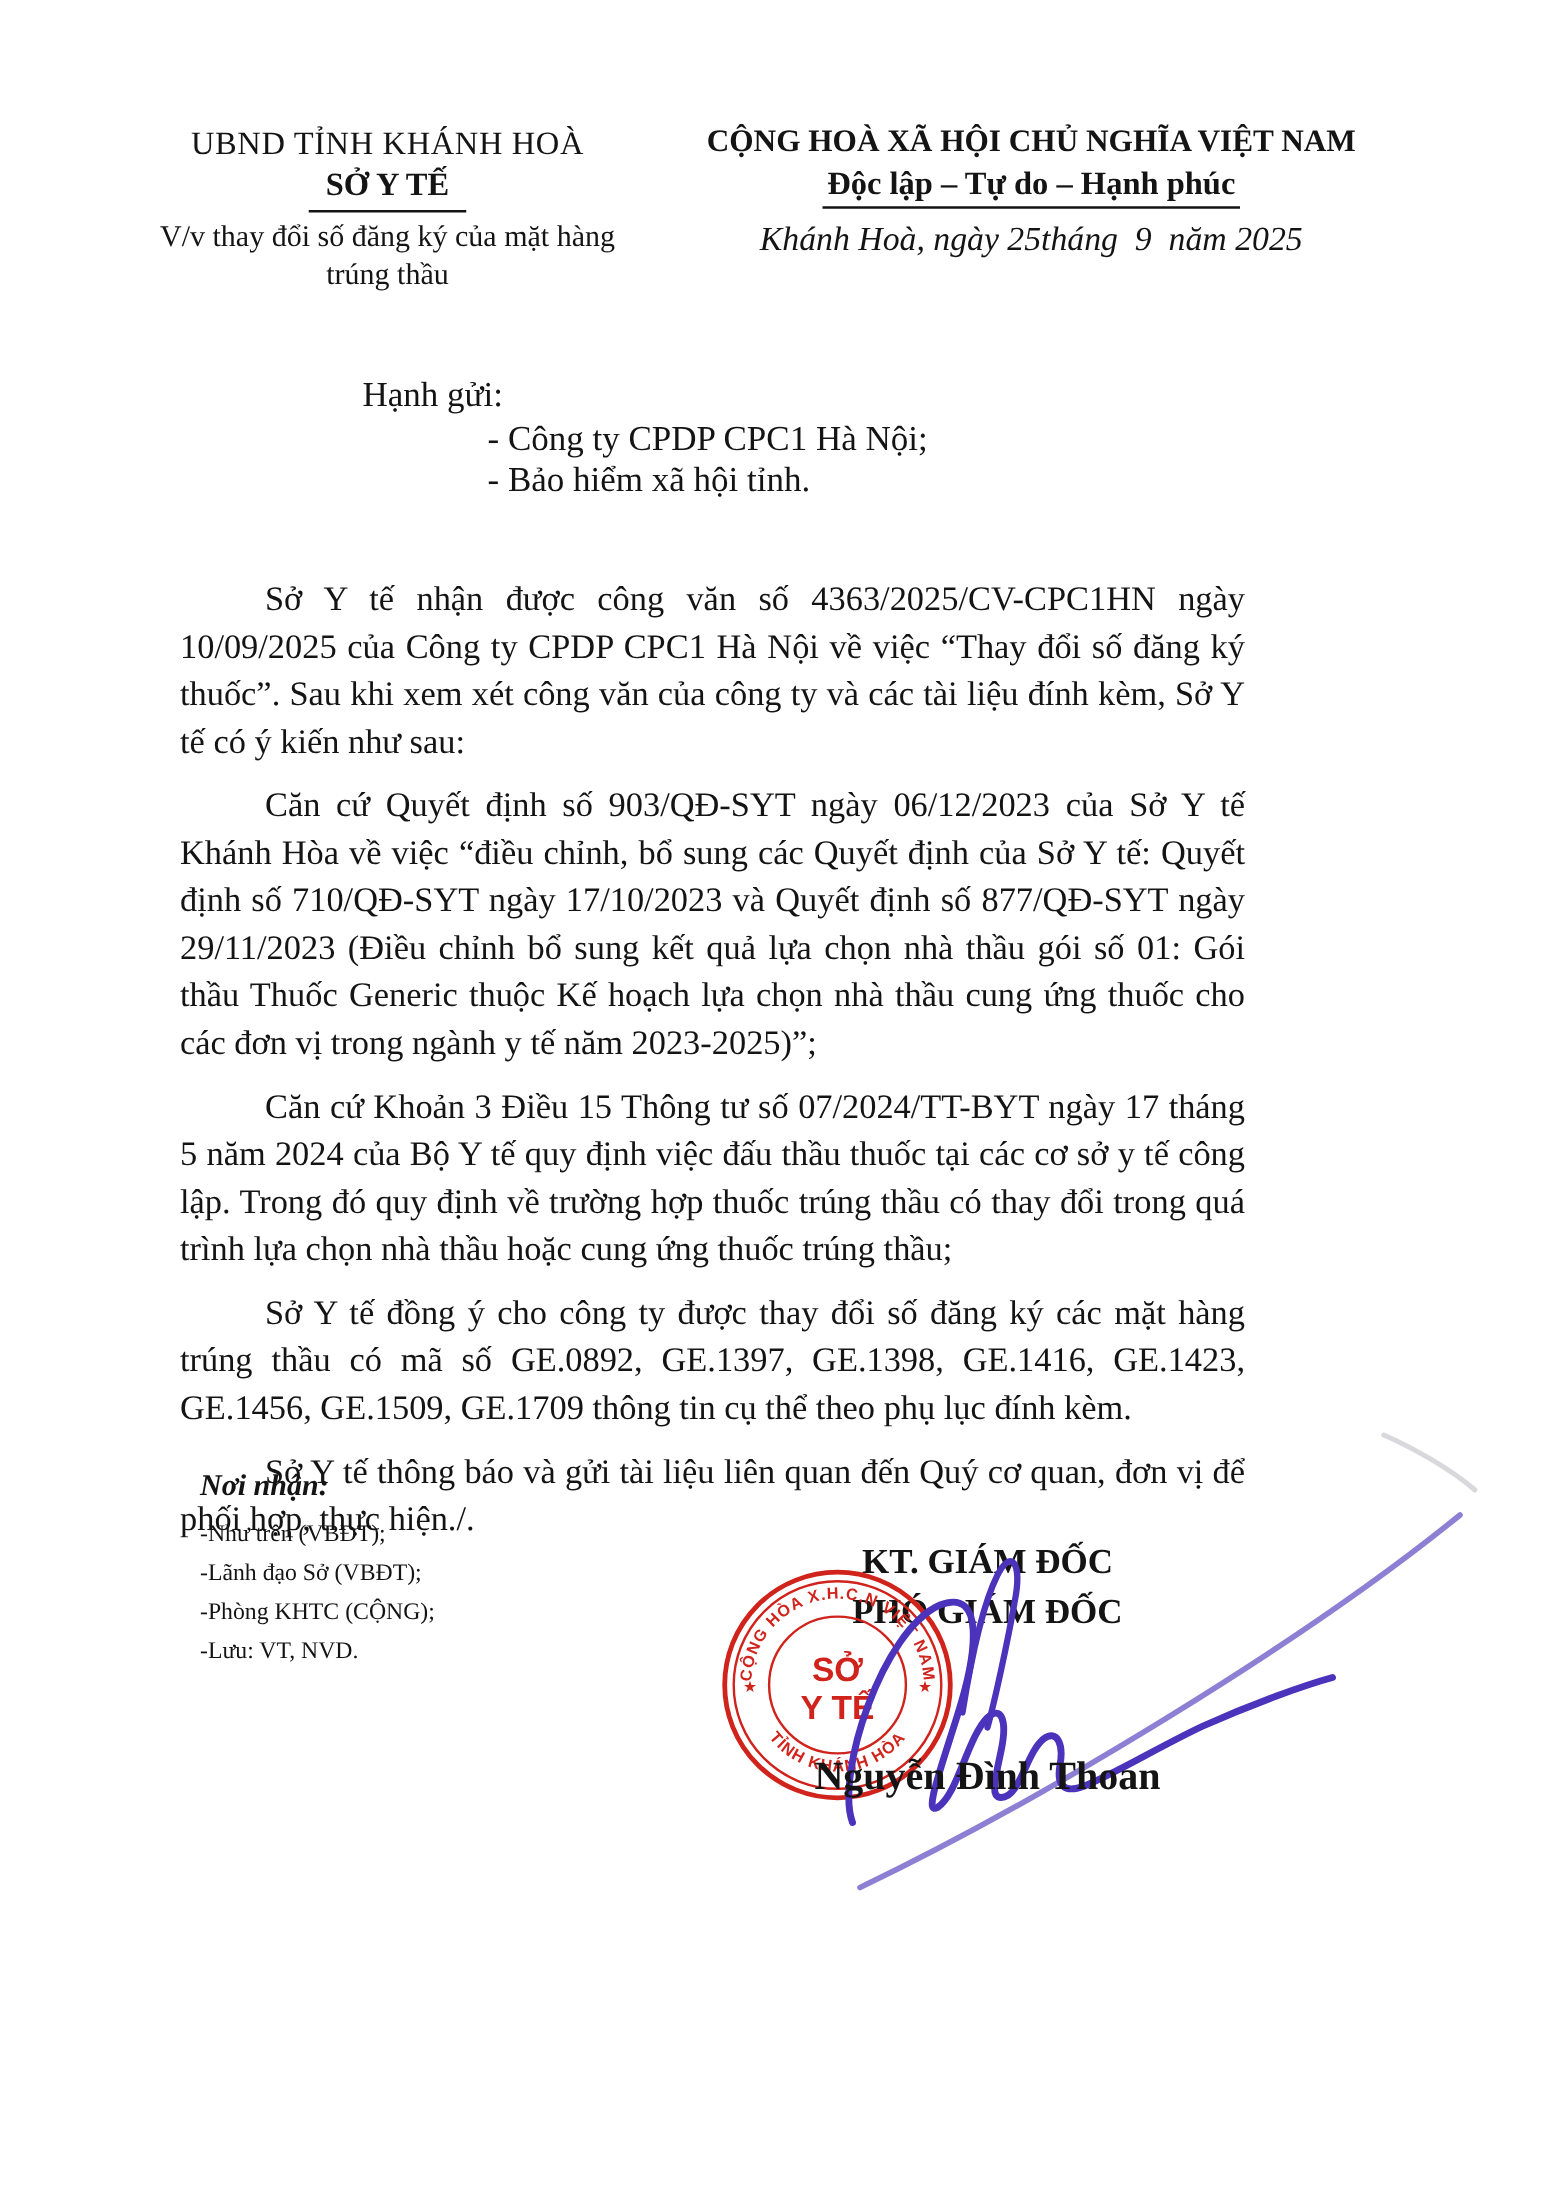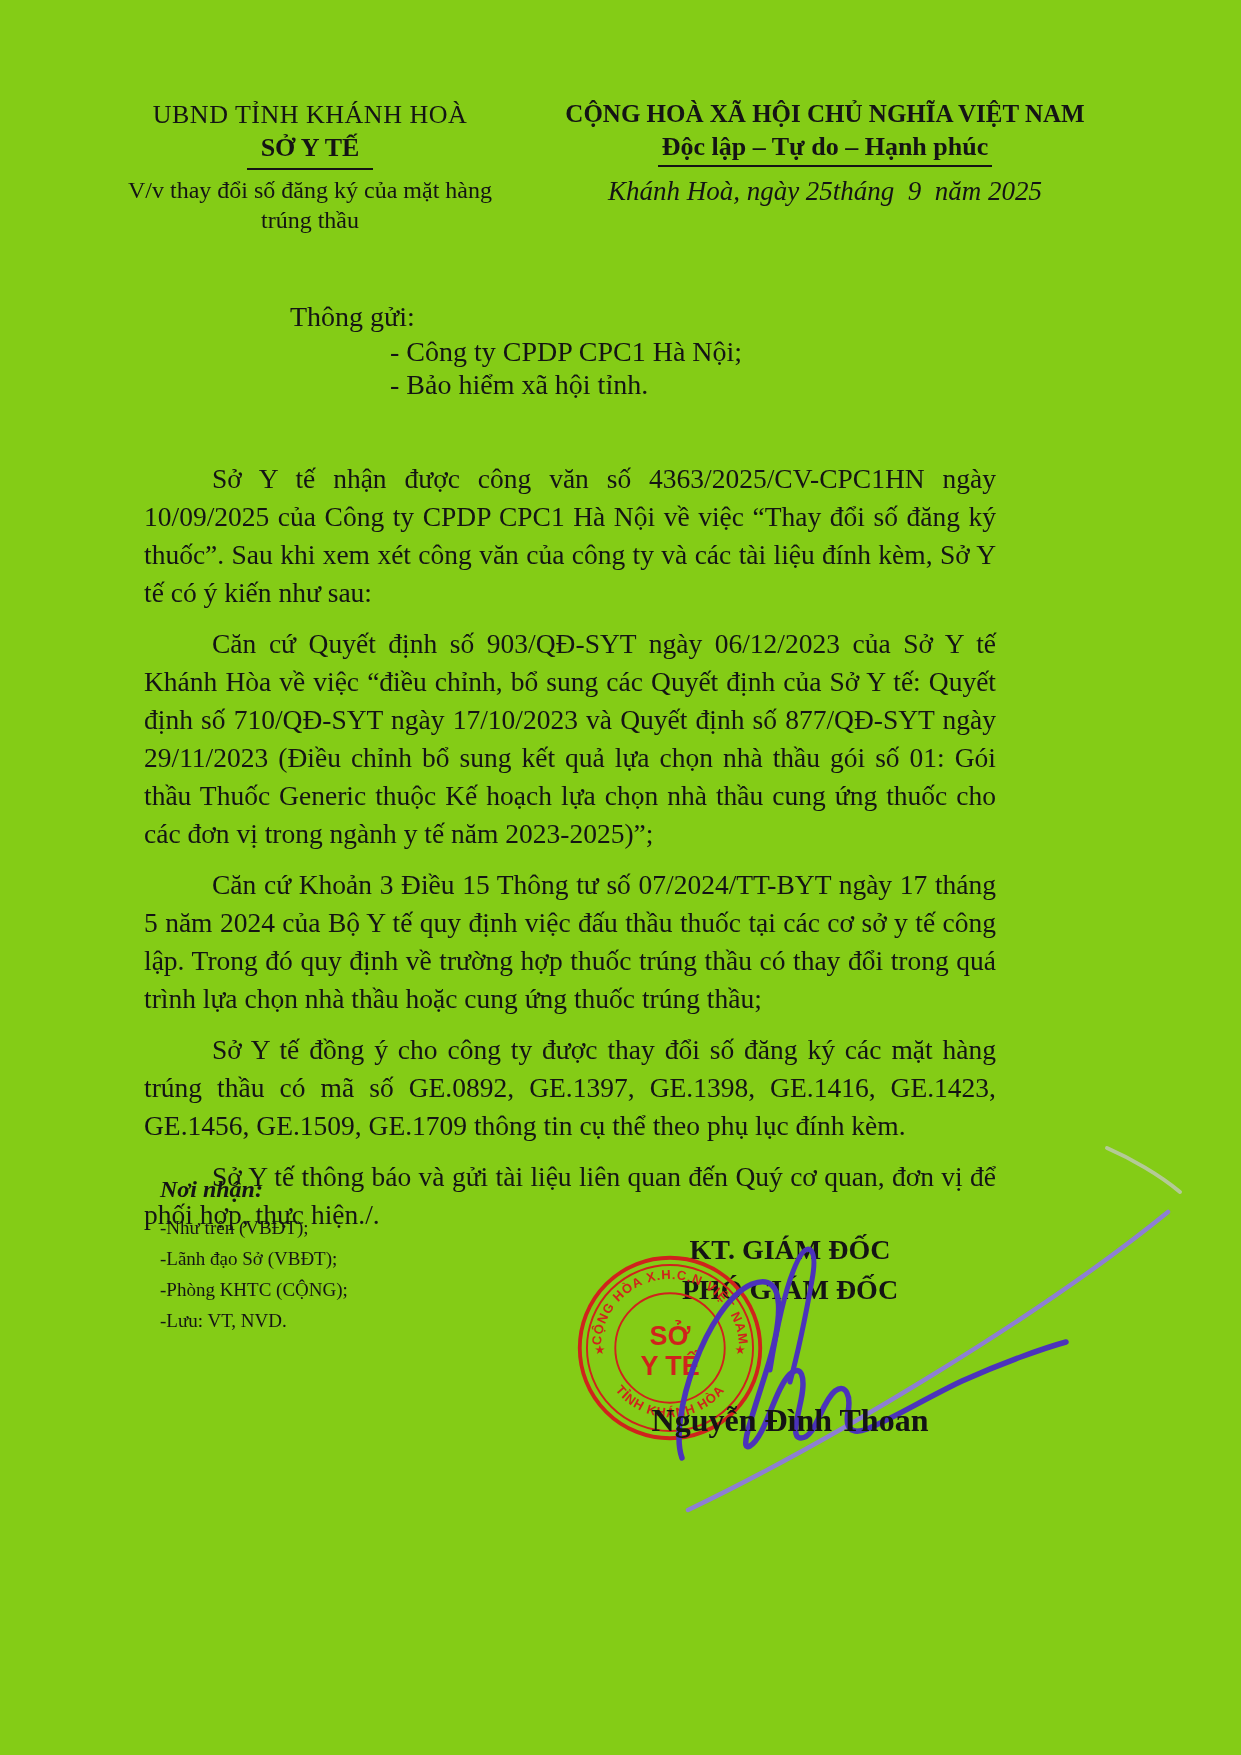"UBND TỈNH KHÁNH HOÀ" .page { background: #84cc16 -> #ffffff }
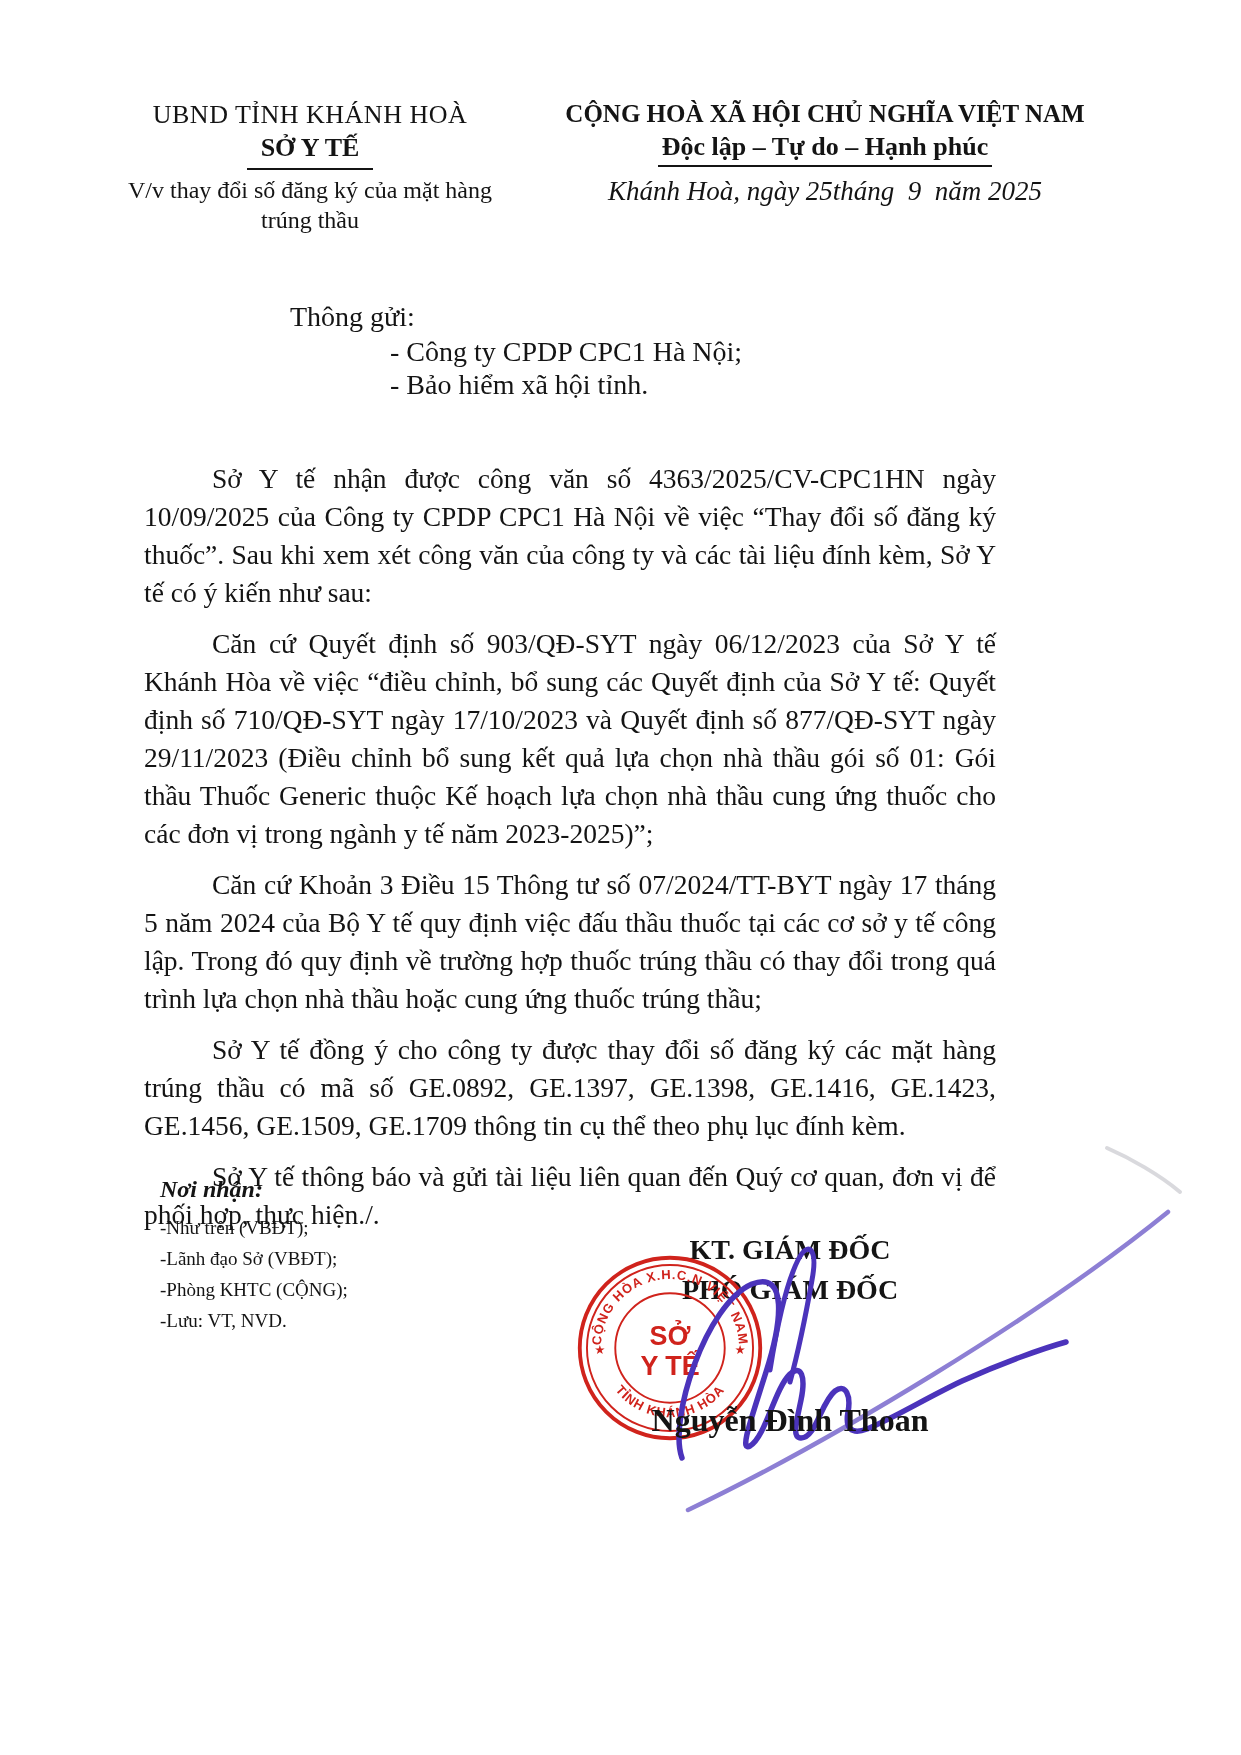"Thông gửi:" div { text: Thông -> Hạnh }
